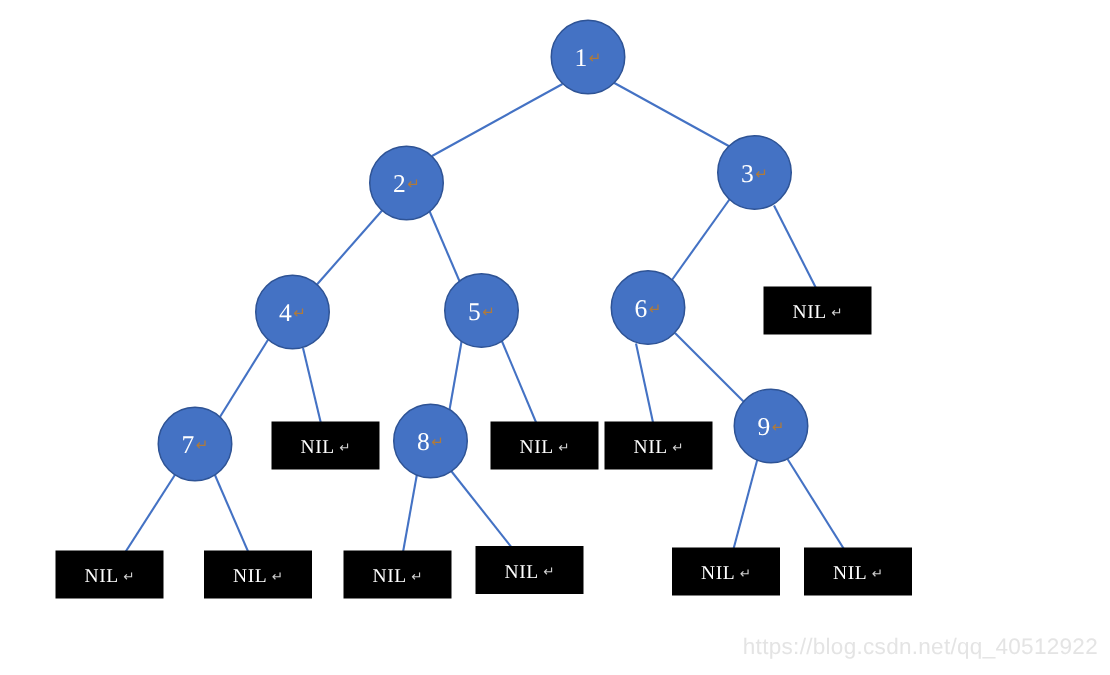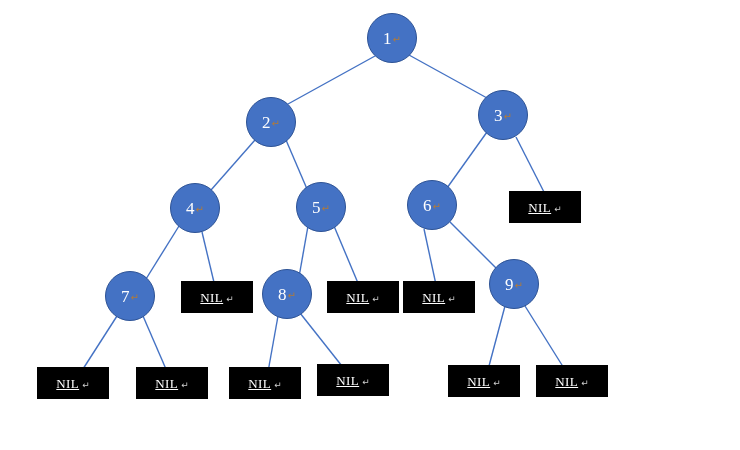"NIL" .nil-box .lbl { text-decoration: underline -> none }
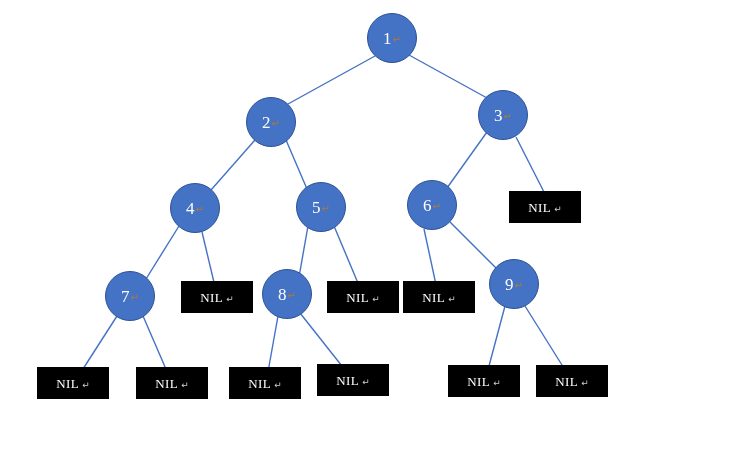"https://blog.csdn.net/qq_40512922" div { html: none -> <div>https://blog.csdn.net/qq_40512922</div> }
